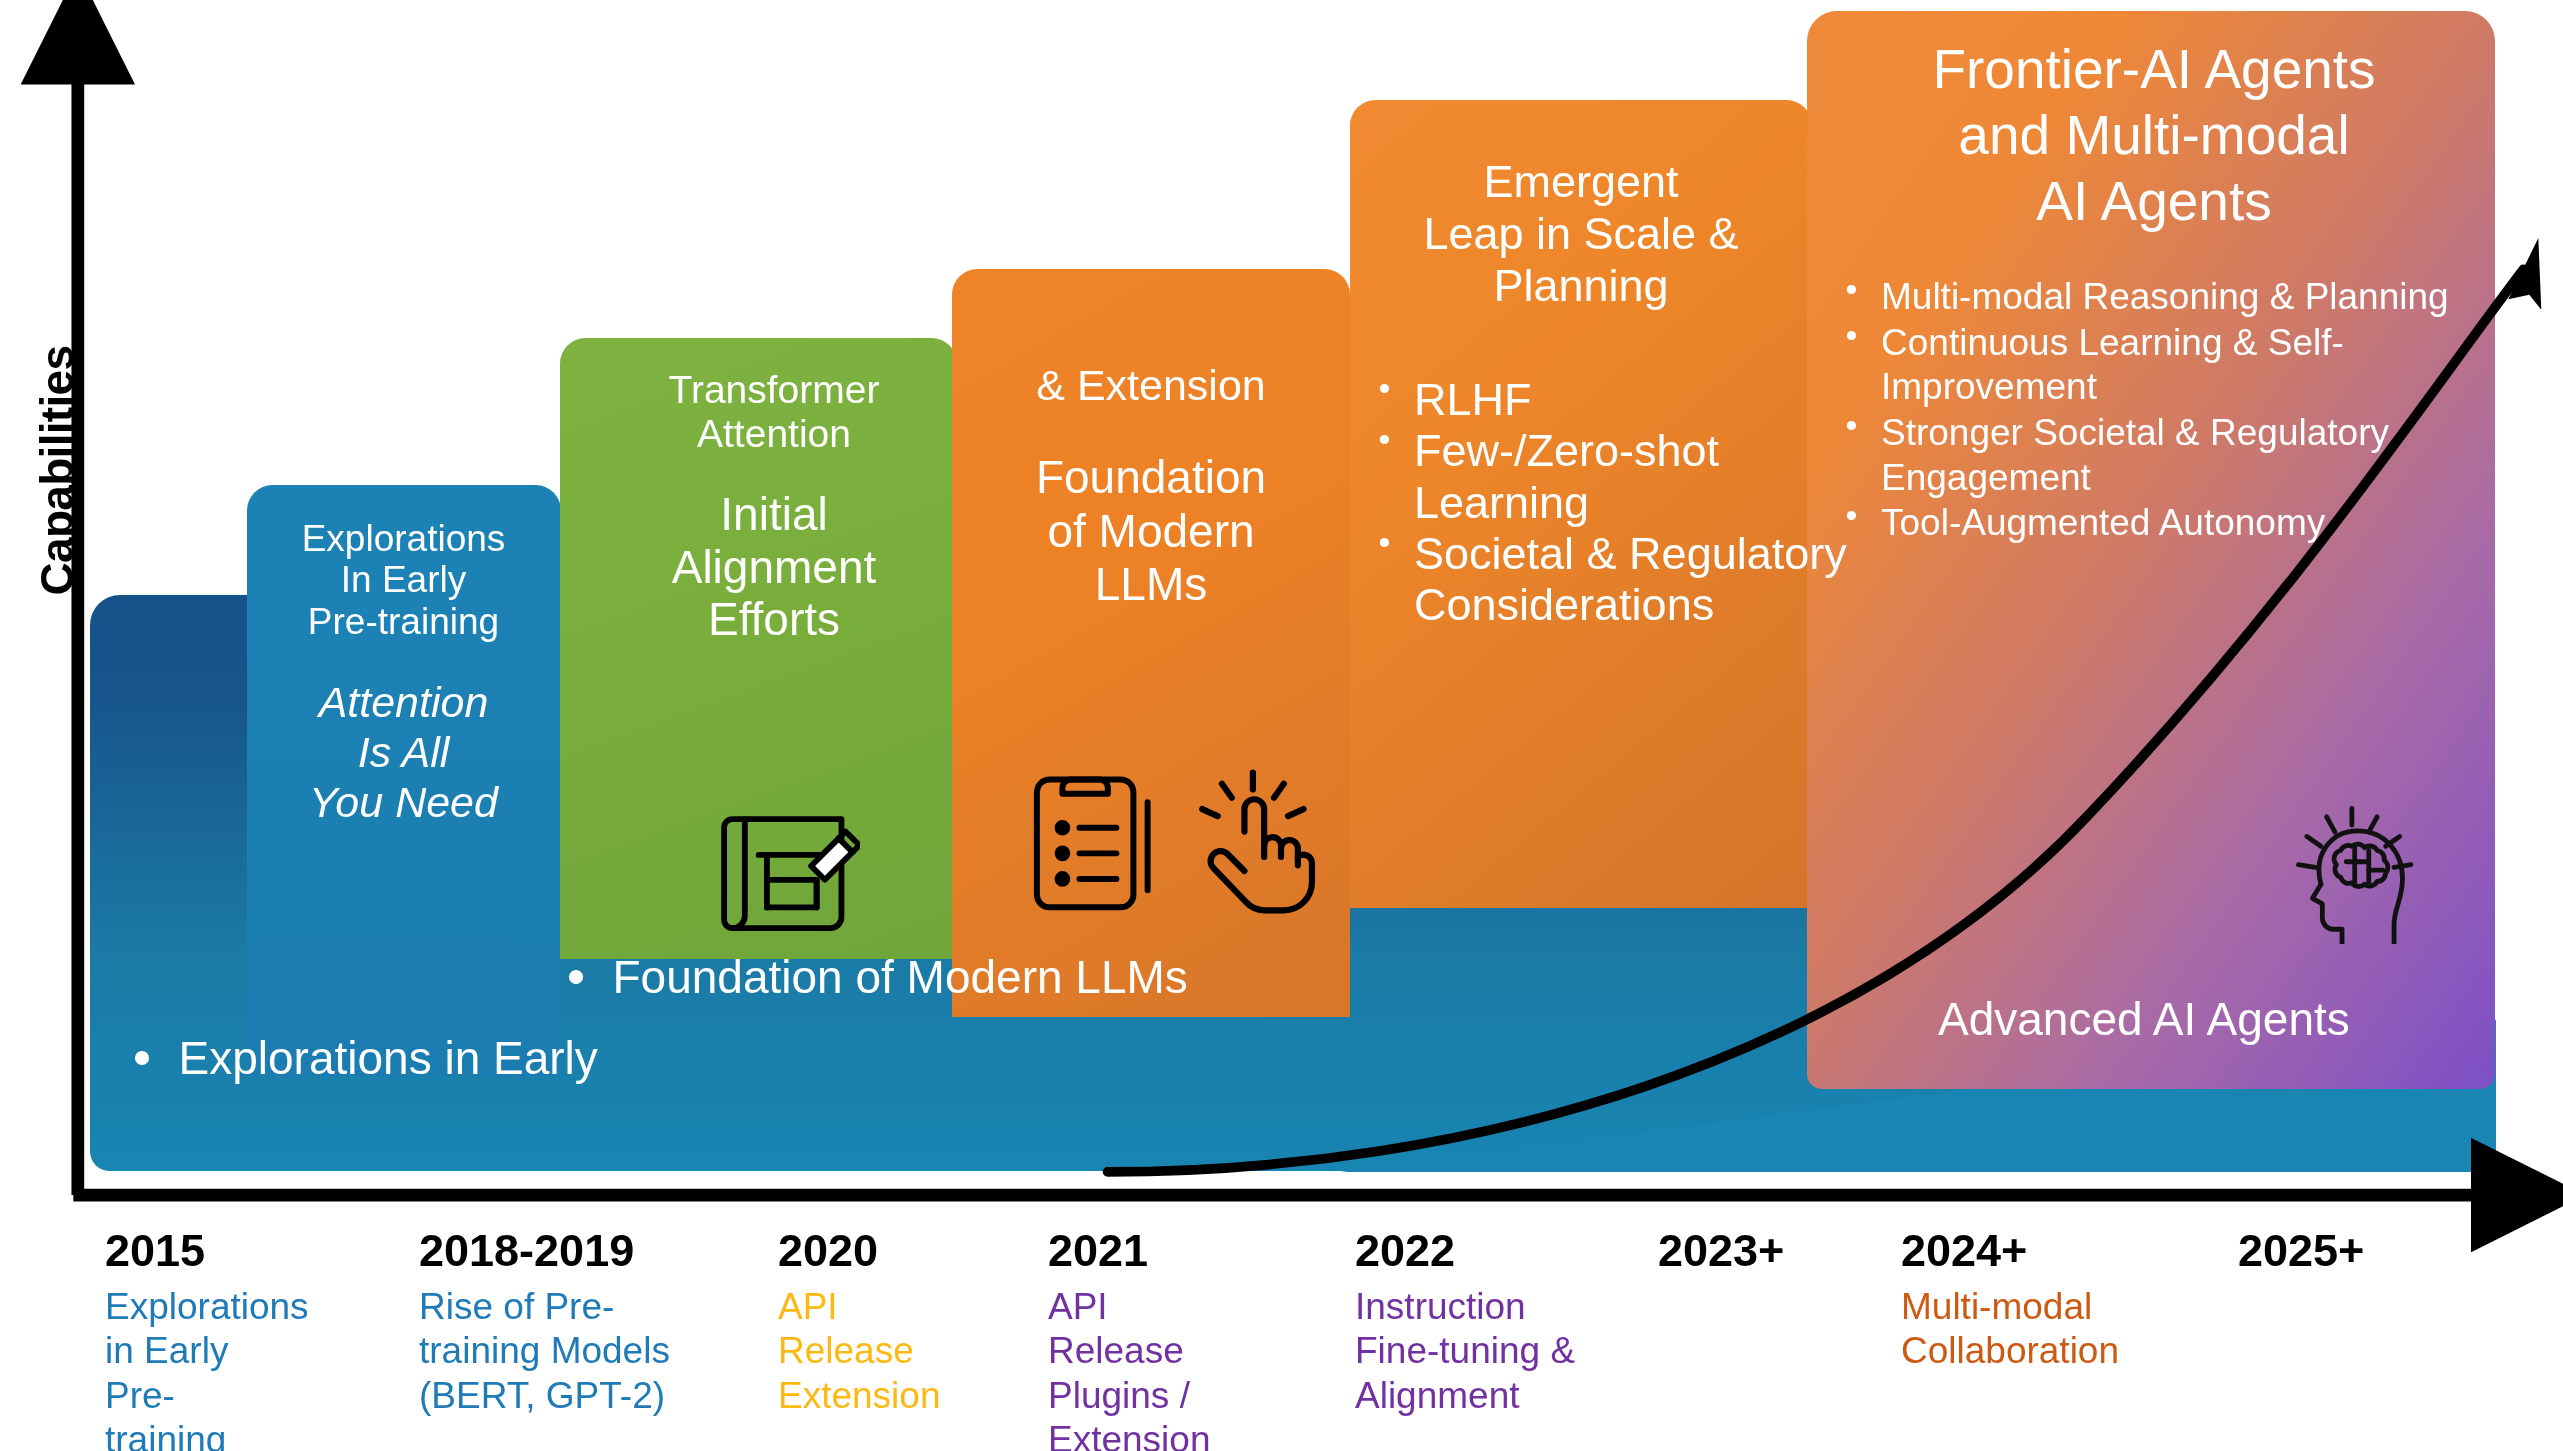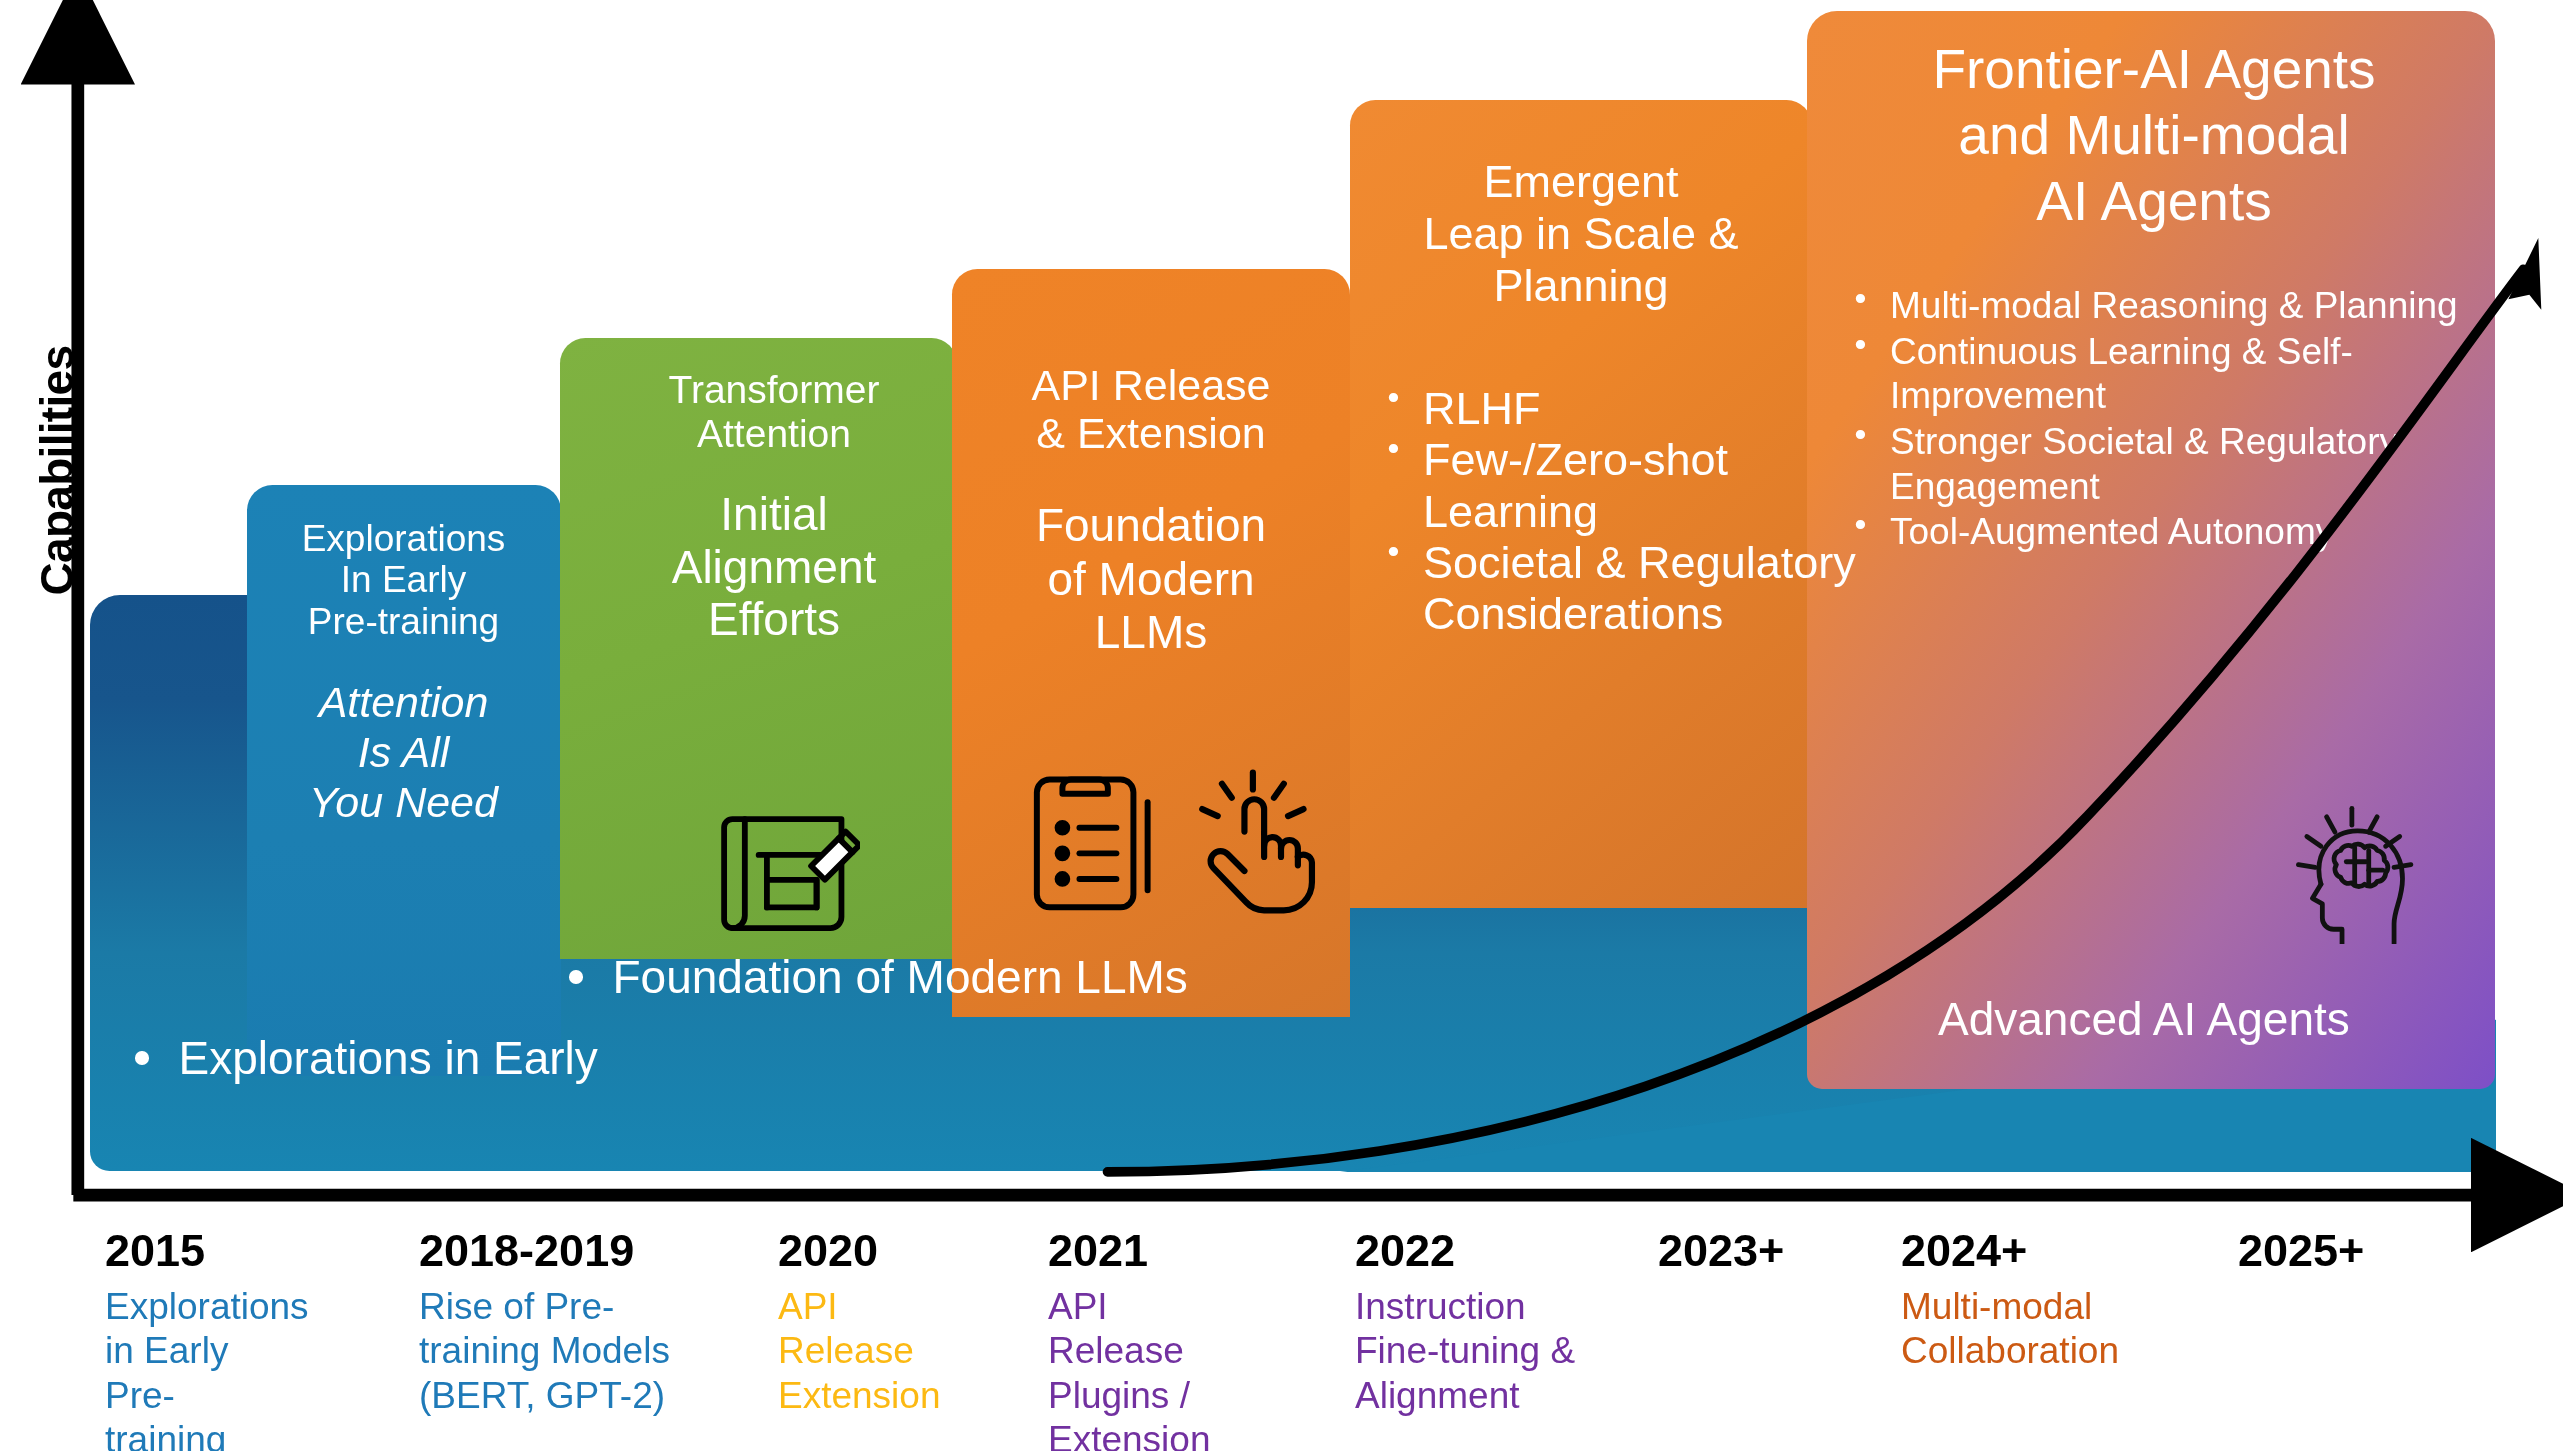"Multi-modal Reasoning & Planning" ul.blist { margin: 9px -> 0 }
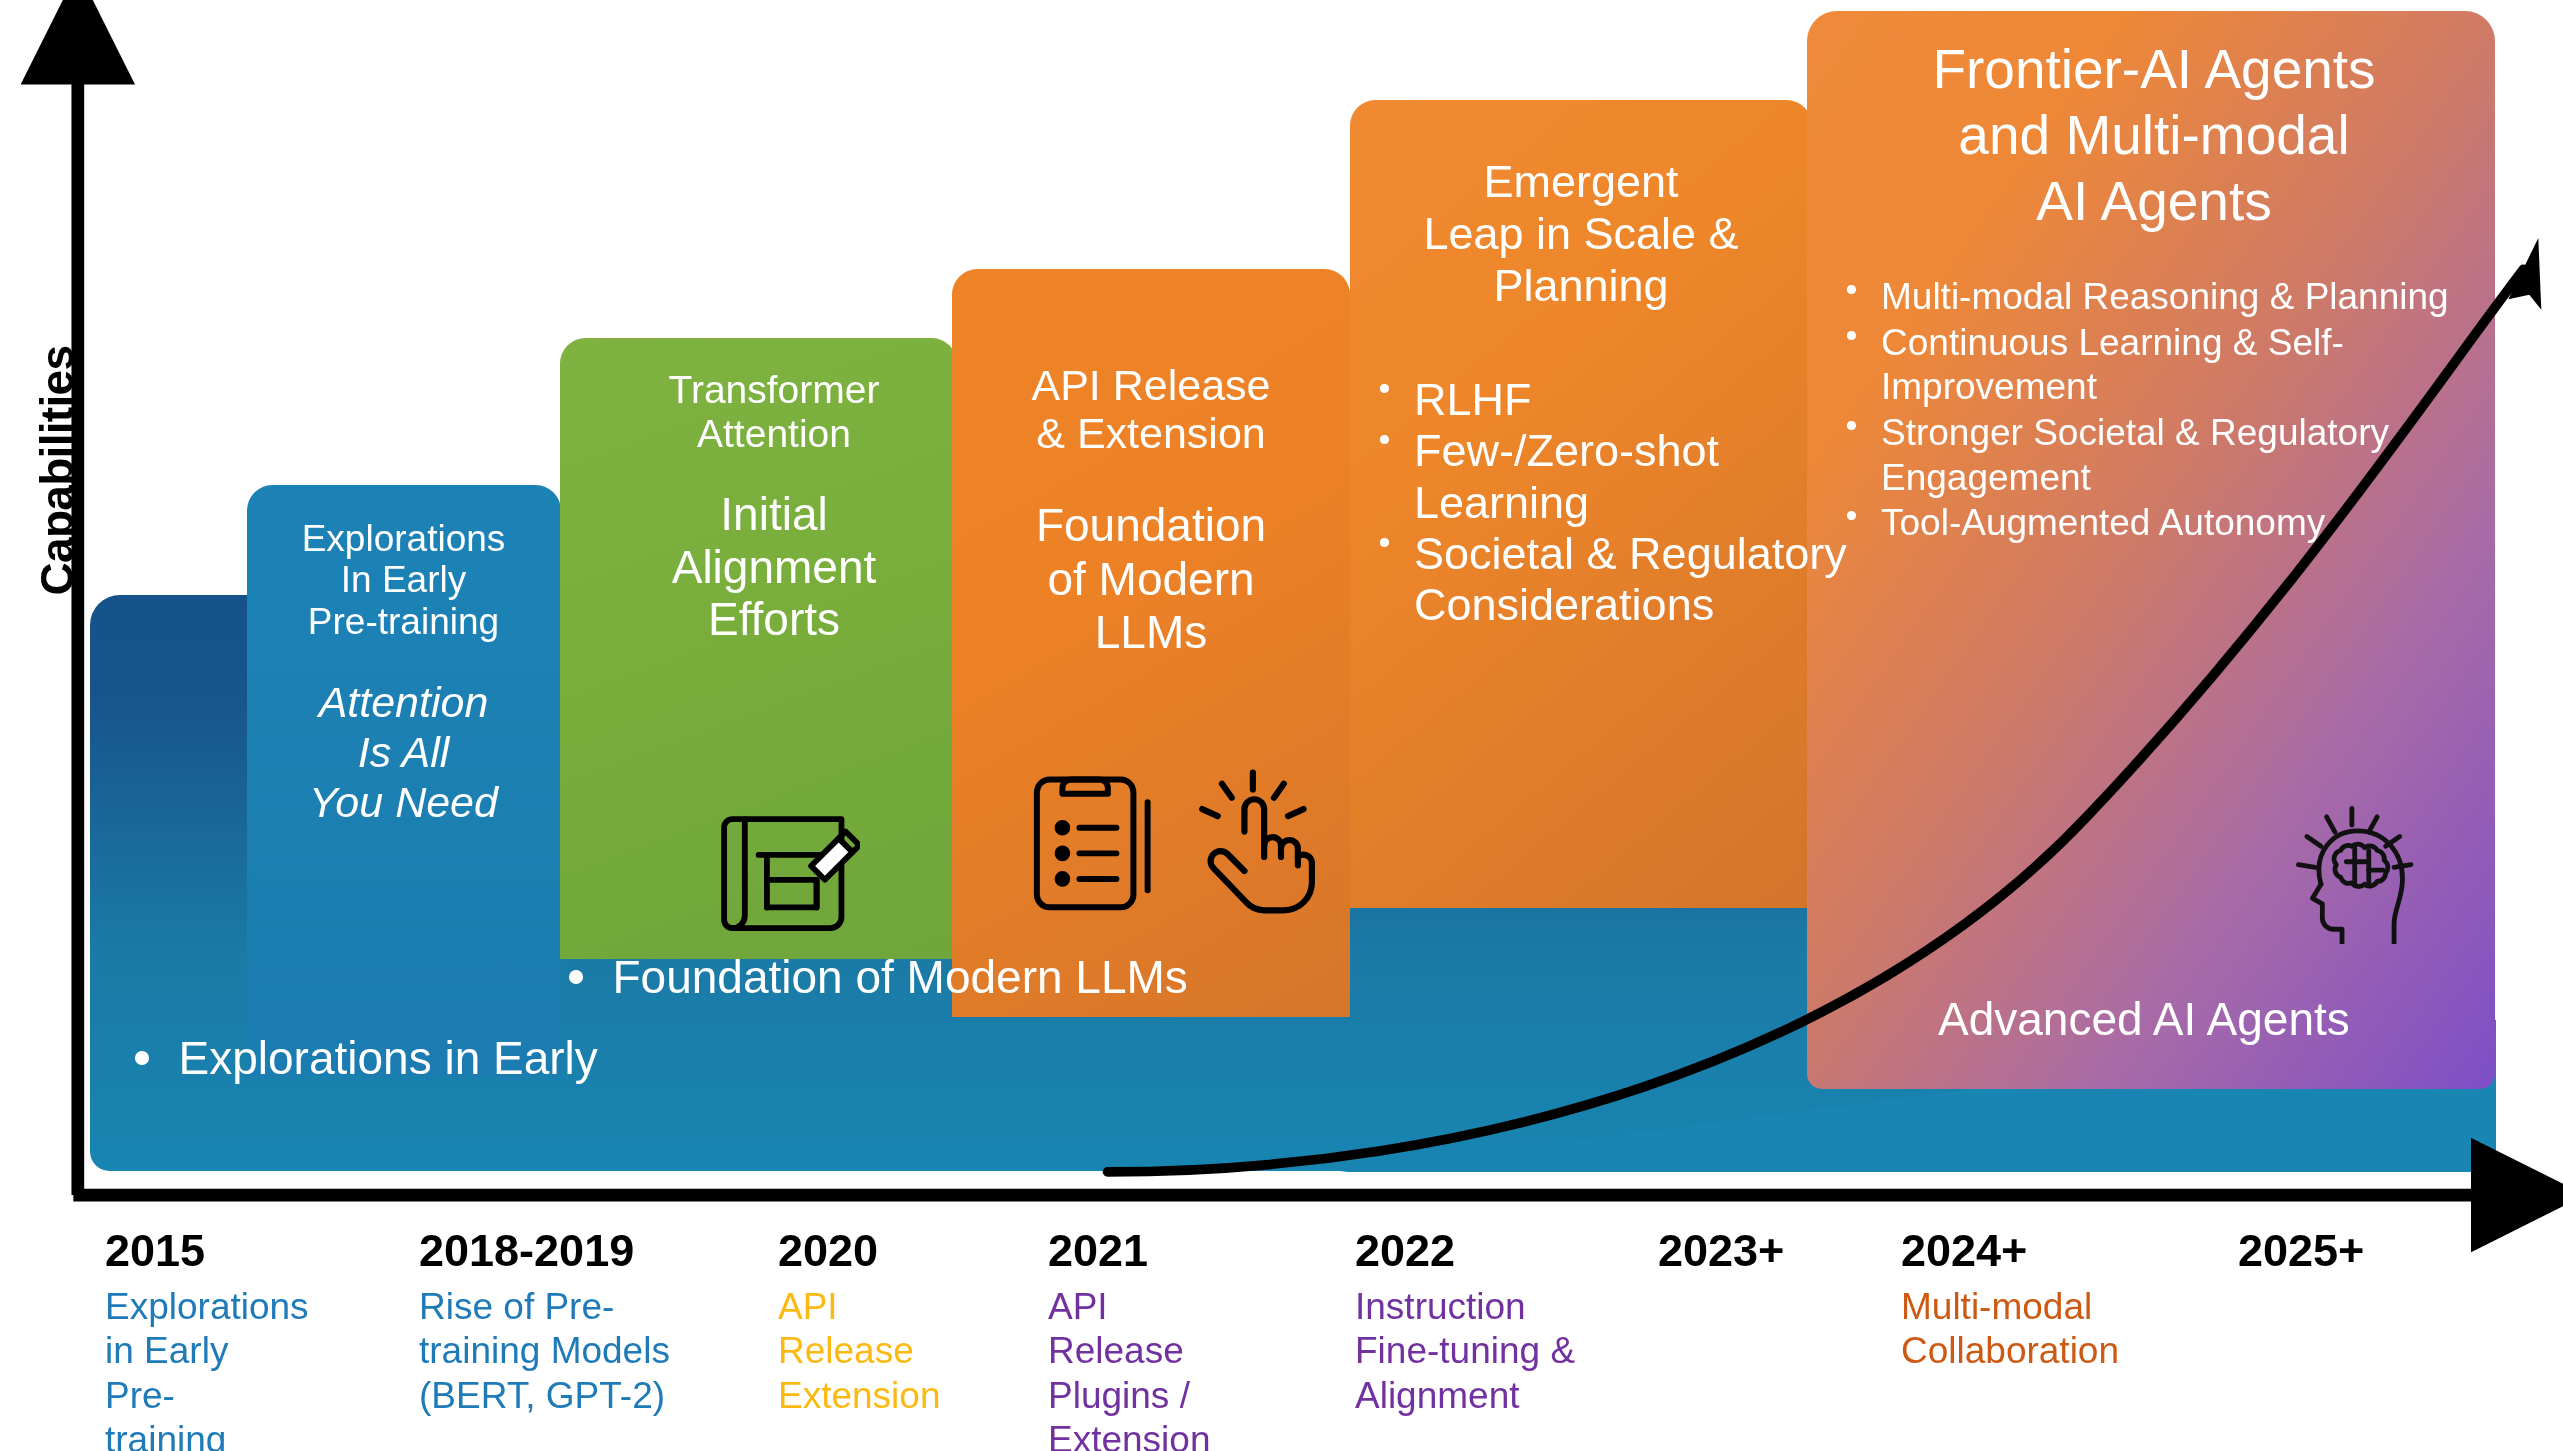"API Release" div { html: <div>API Release</div> -> none }
